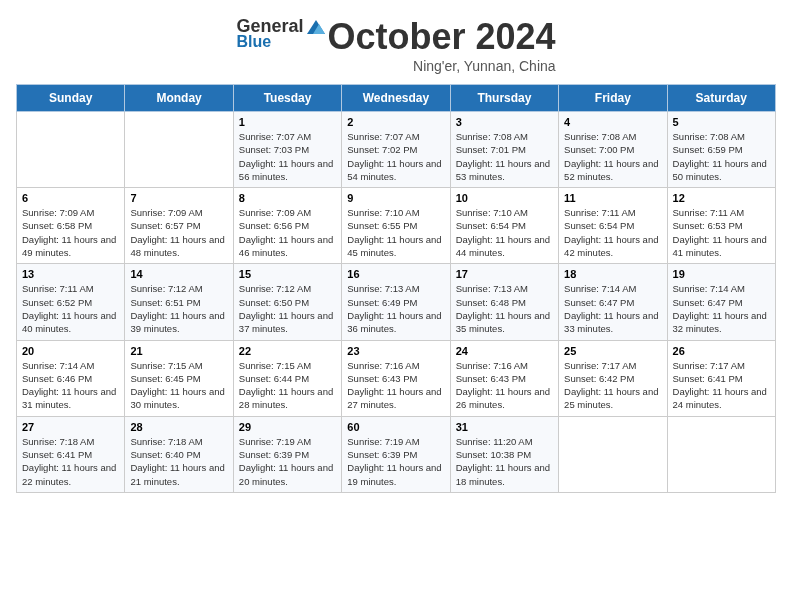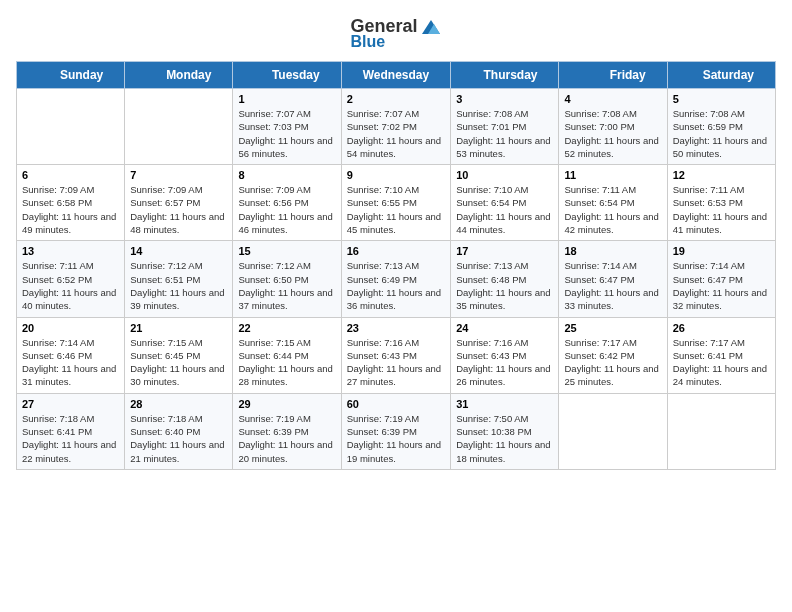"October 2024" div.month-year { html: none -> <div>October 2024</div> }
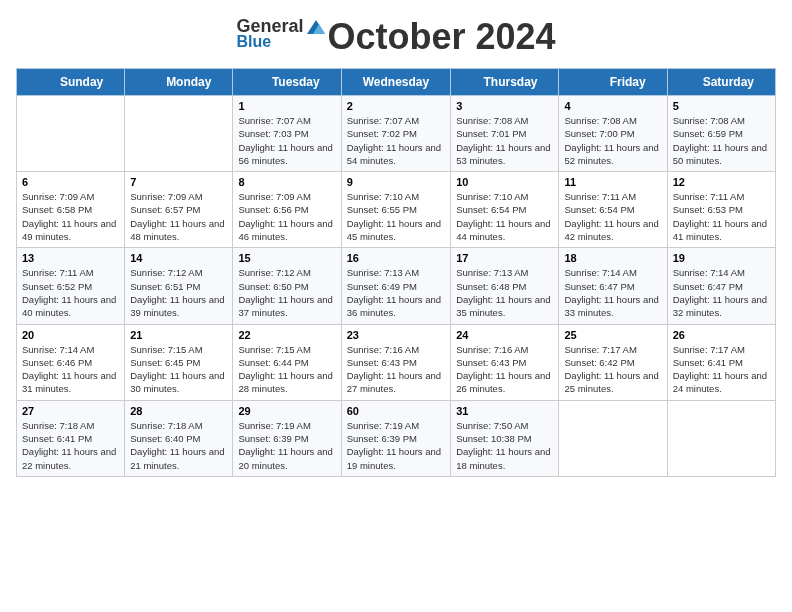"Ning'er, Yunnan, China" div.location { html: none -> <div>Ning'er, Yunnan, China</div> }
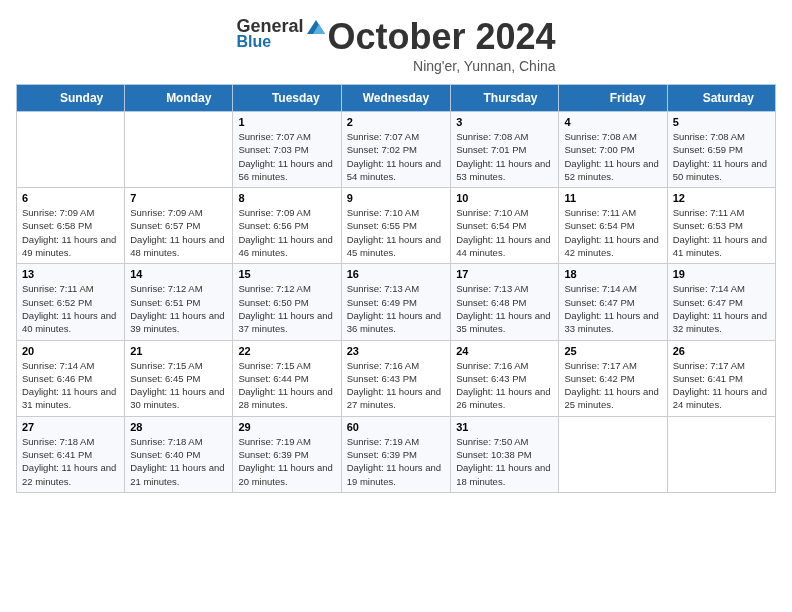"Sunday" thead tr th { padding: 6px 21px -> 6px 5px; text-align: right -> center }
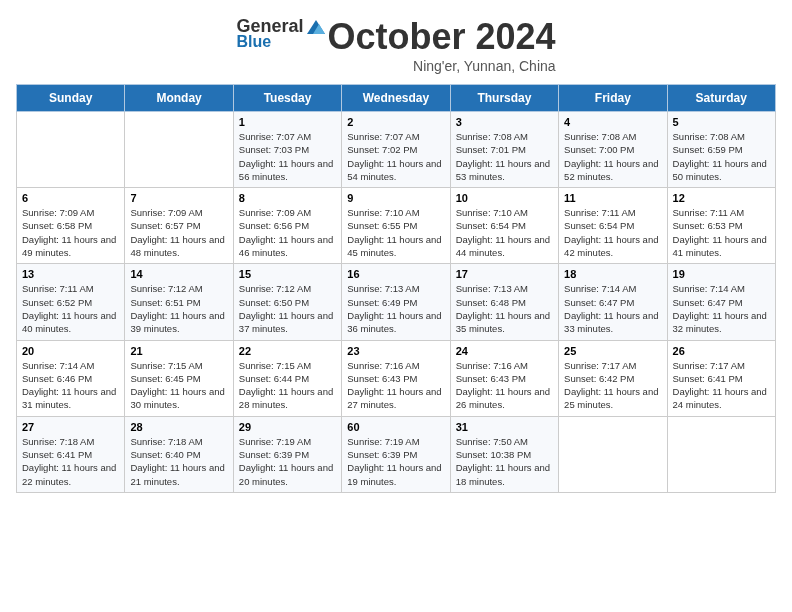"Sunrise: 7:50 AM" span { text: 7:50 -> 11:20 }
